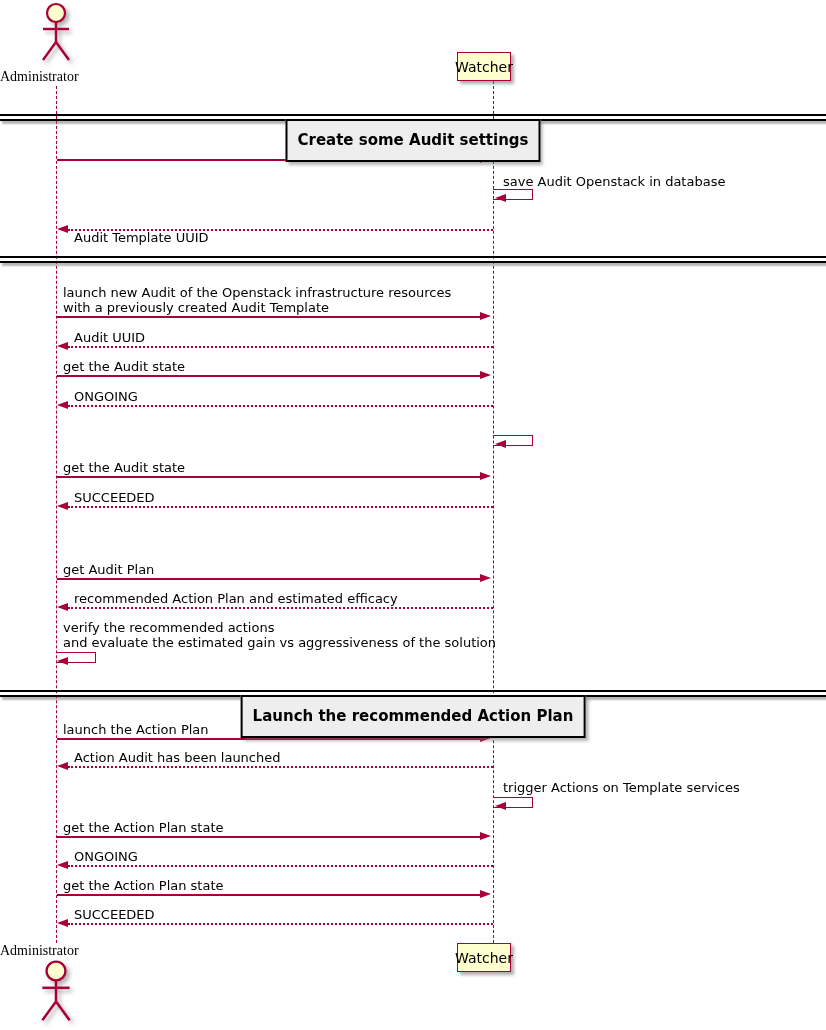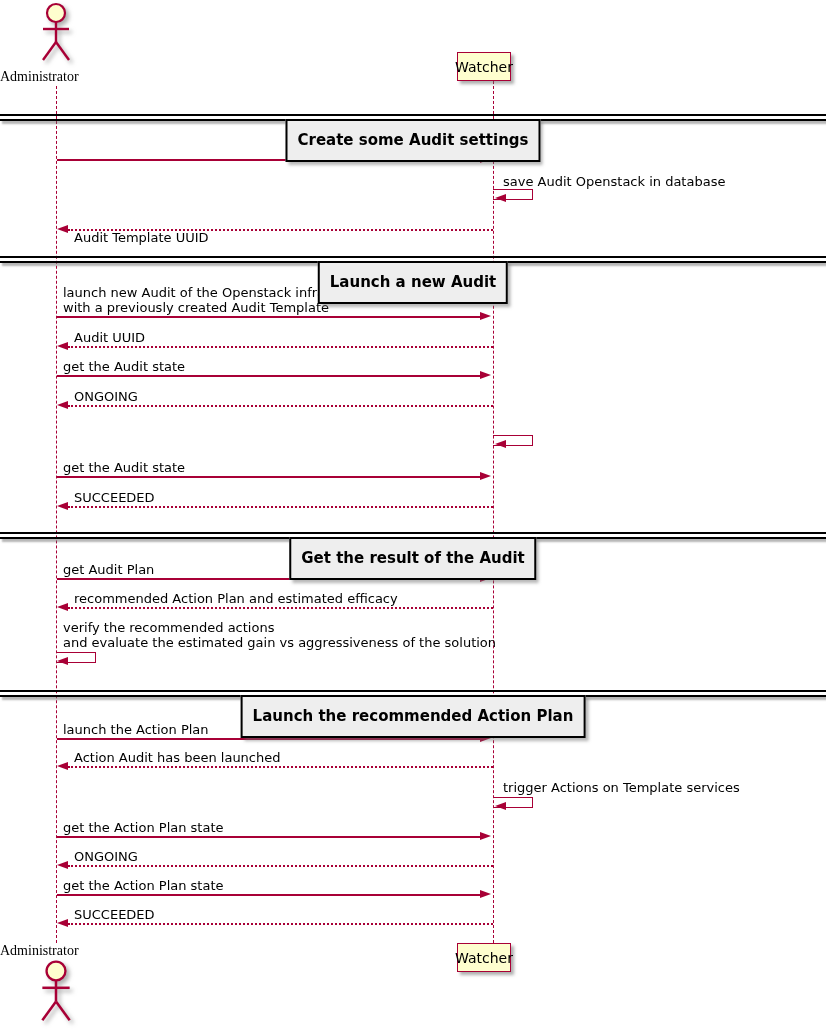"Launch a new Audit" div.divider-box { html: <div>Launch a new Audit</div> -> none }
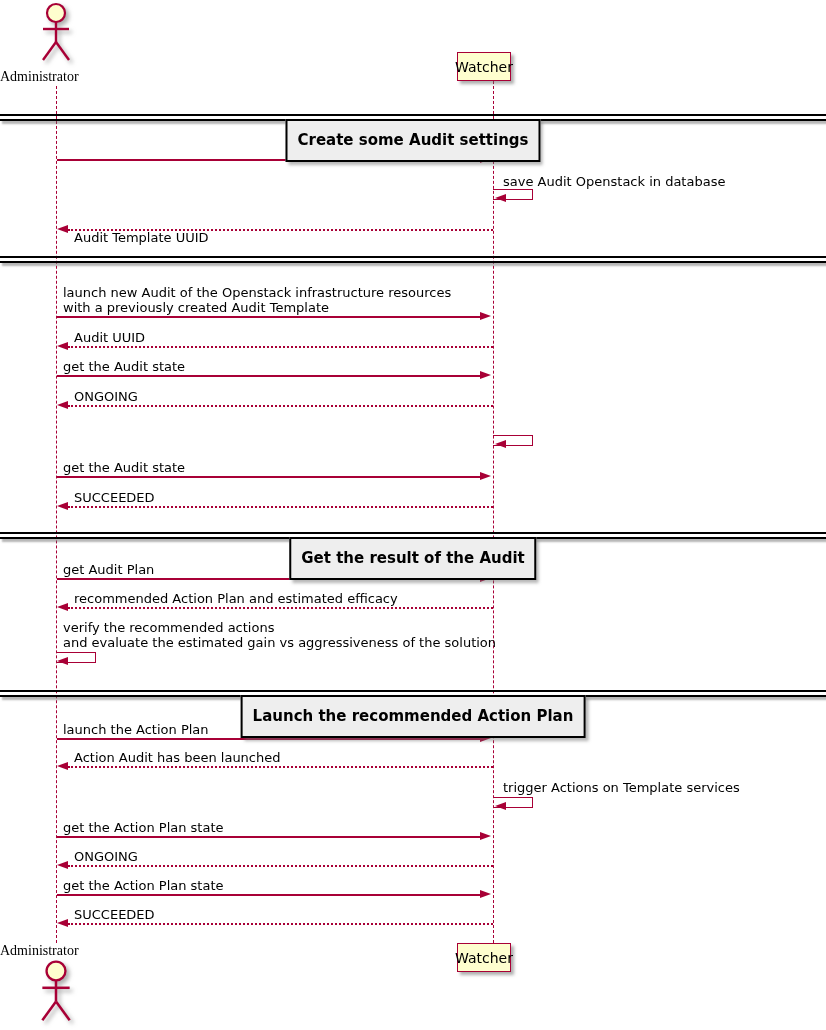"Get the result of the" div.divider { html: <div> <div></div> <div>Get the result of the Audit</div> </div> -> none }
